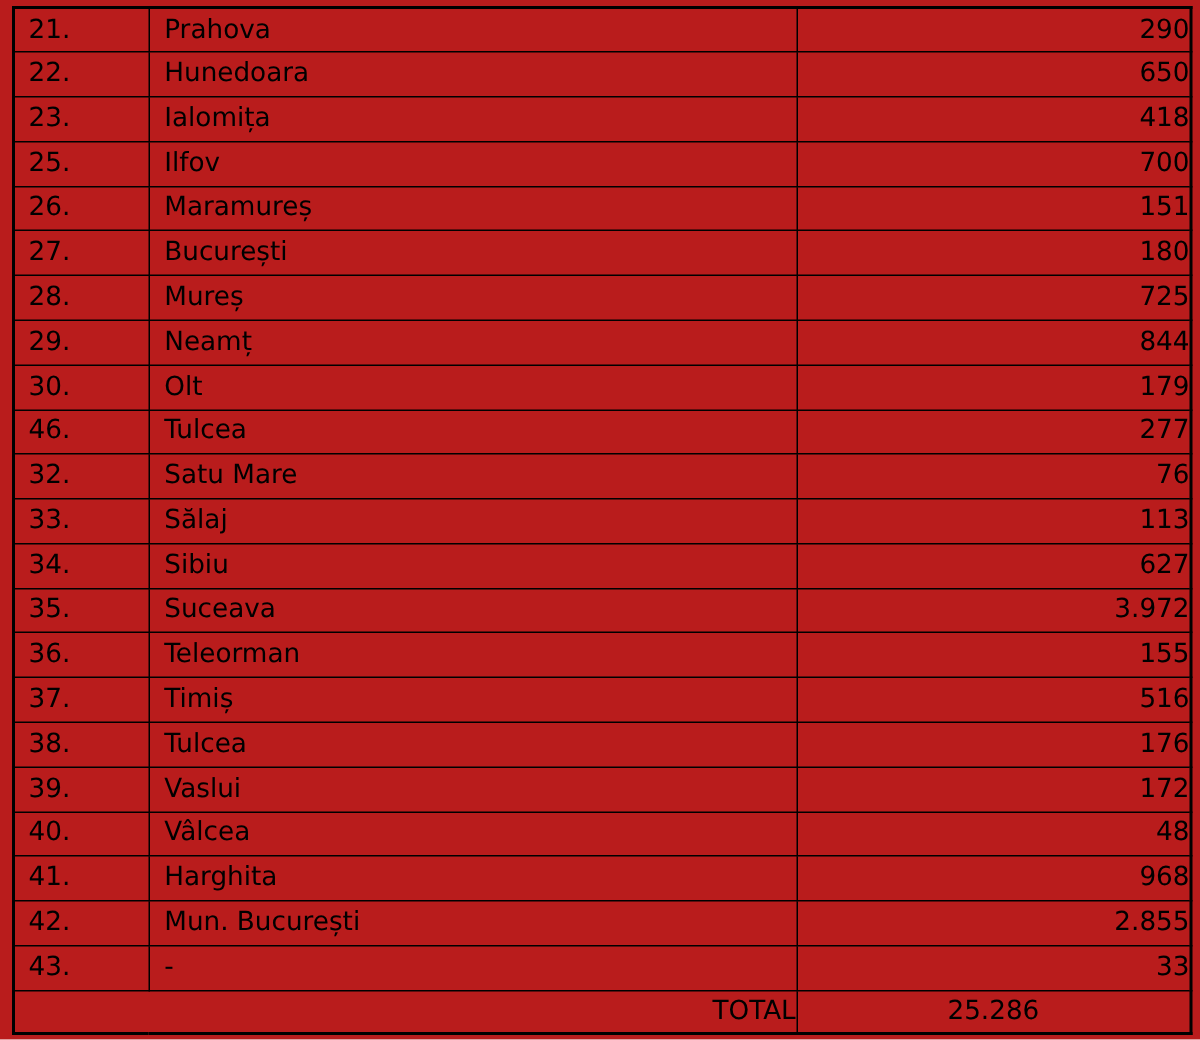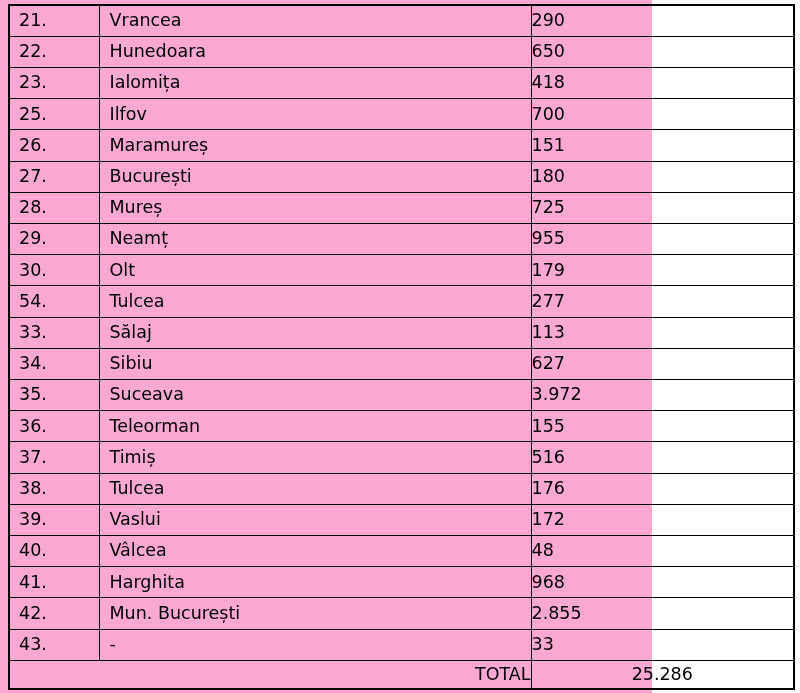"21." .page { background: #f9a8d4 -> #b91c1c; width: 652px -> 800px }
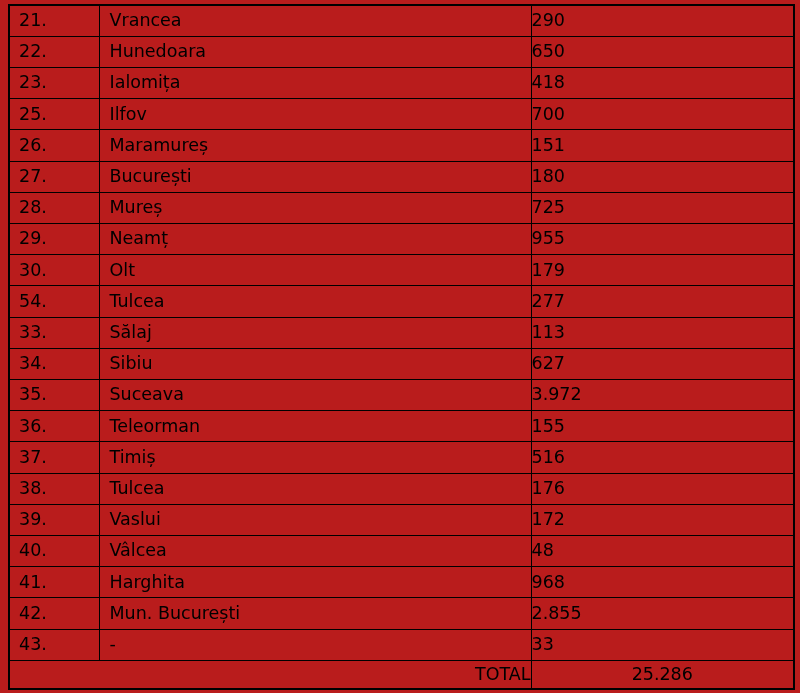"Vrancea" td.name { text: Vrancea -> Prahova }
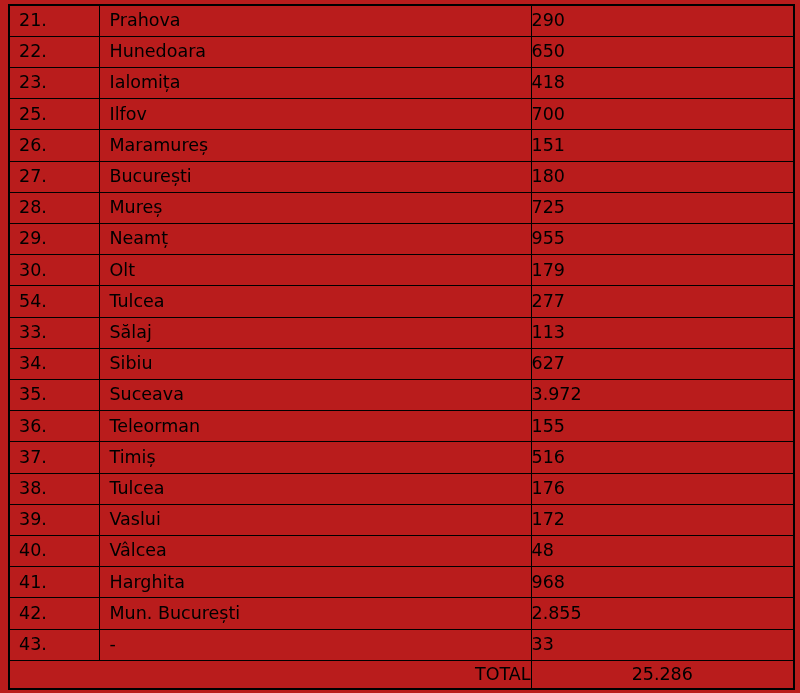"290" td.val { text-align: left -> right }
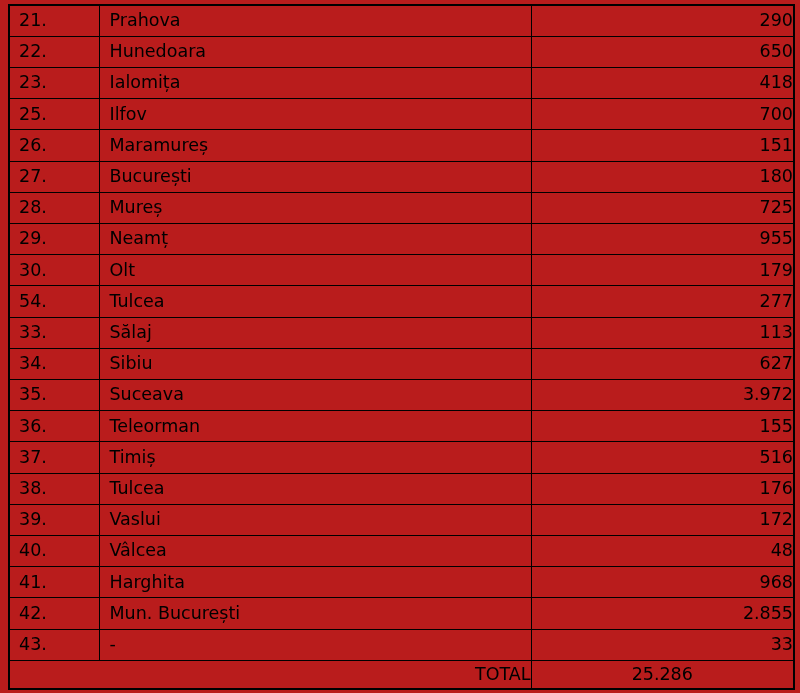"955" td.val { text: 955 -> 844 }
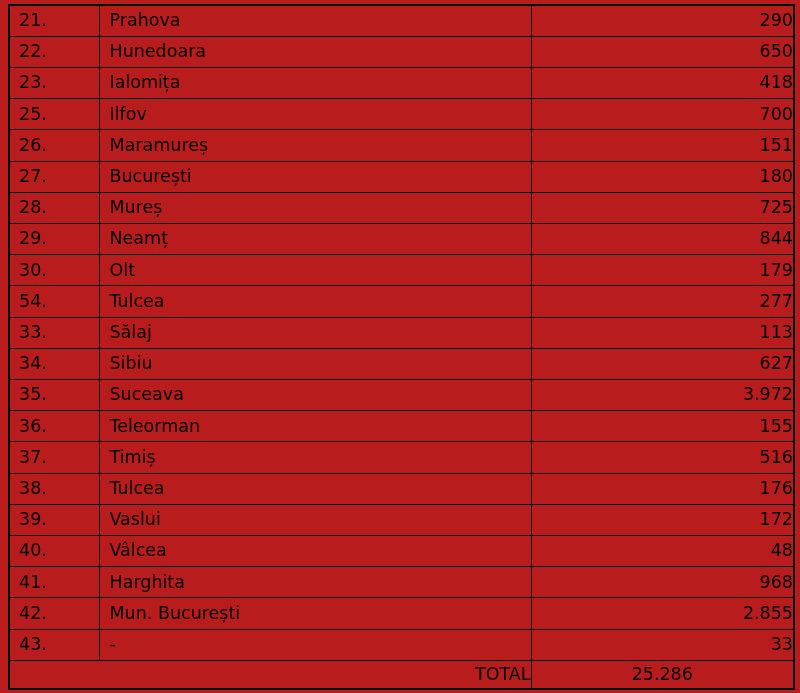"54." td.num { text: 54 -> 46 }
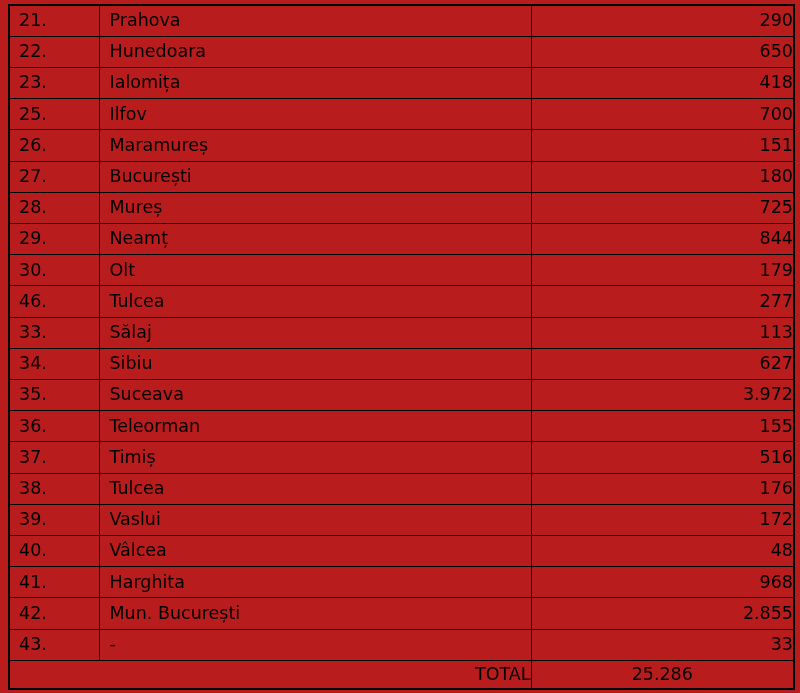"32." tr { html: none -> <tr> <td>32.</td> <td>Satu Mare</td> <td>76</td> </tr> }
